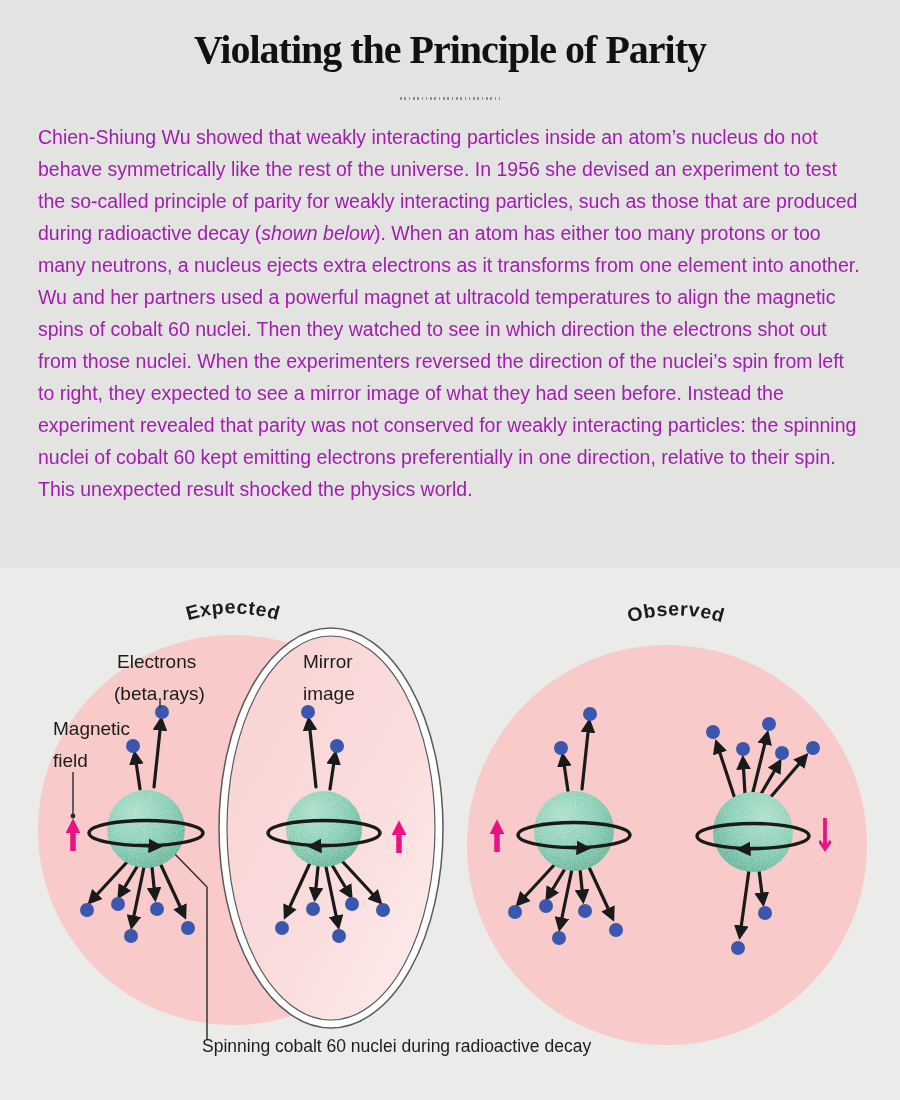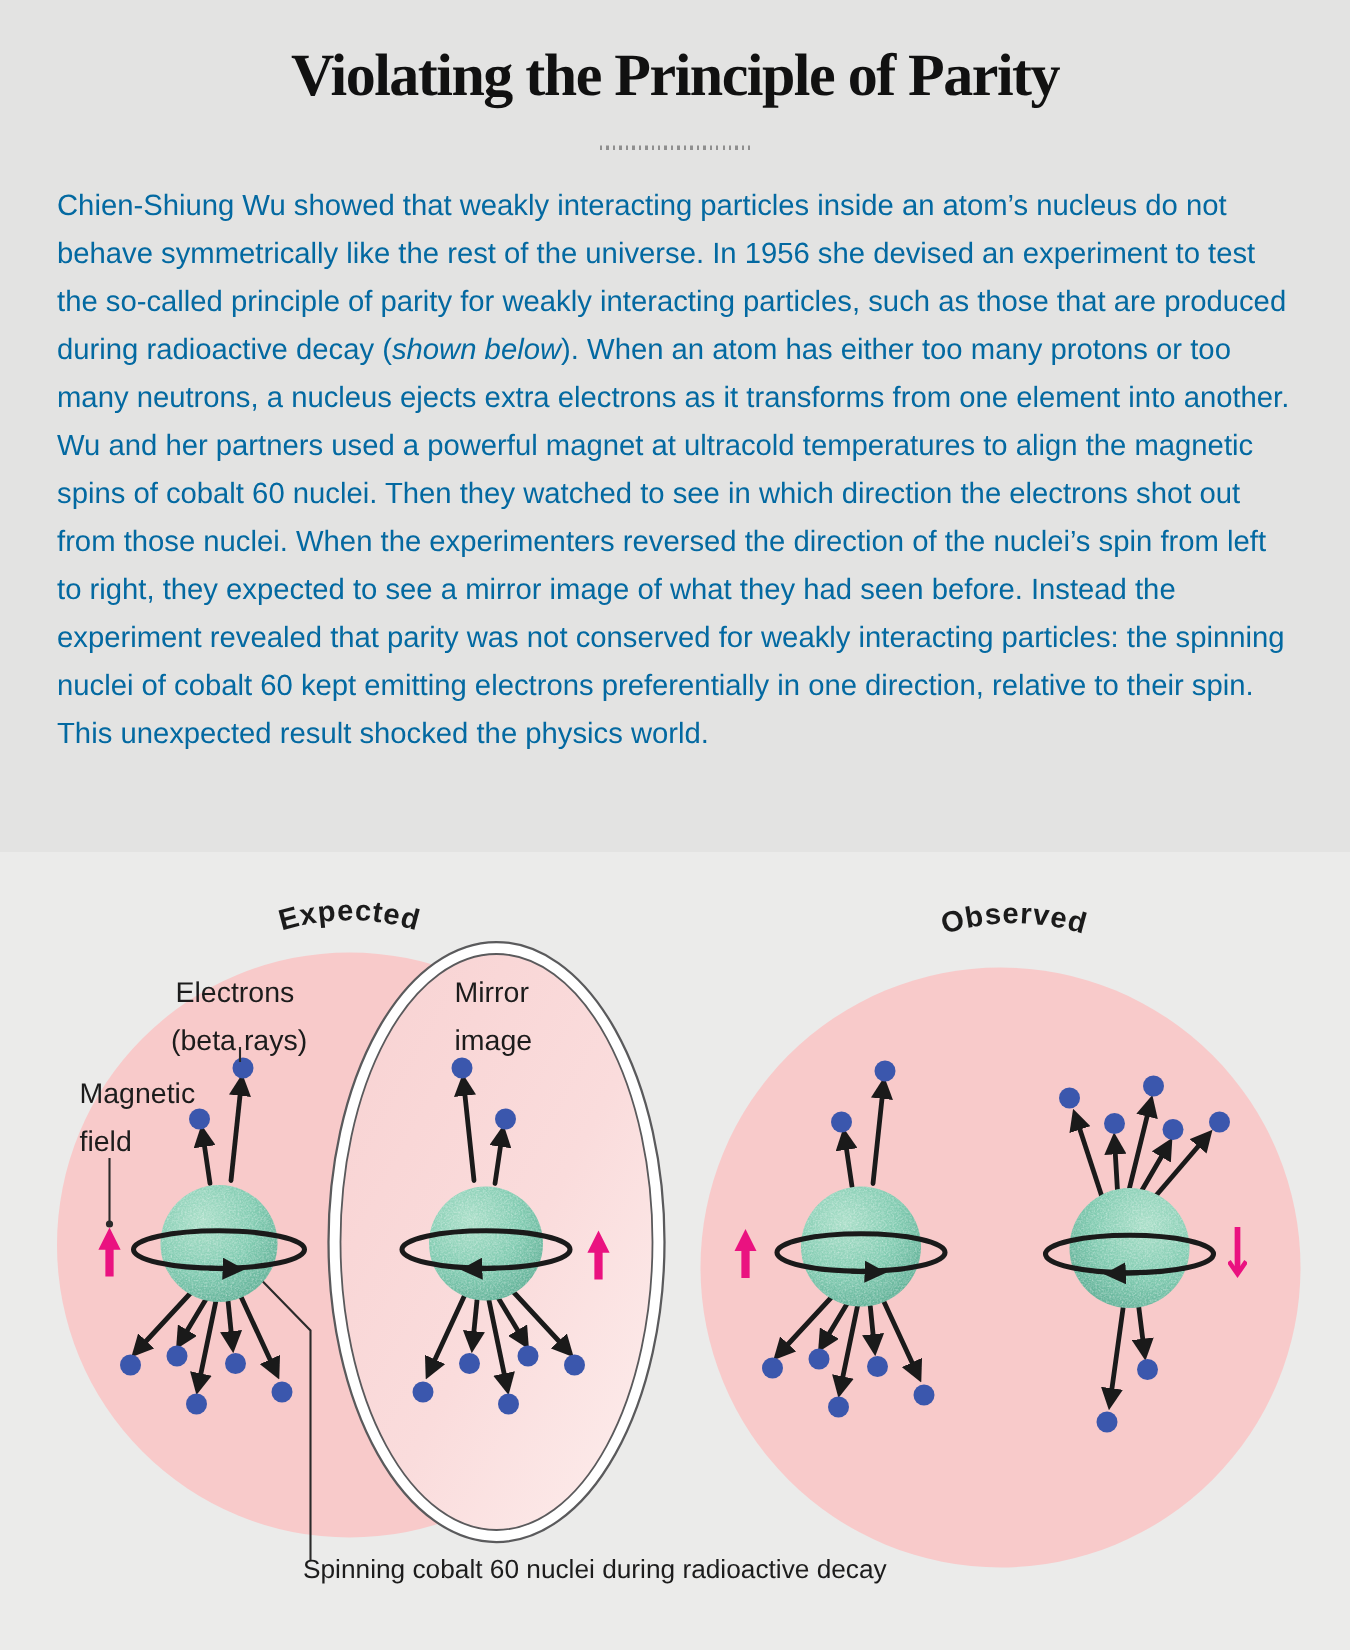"Chien-Shiung Wu showed that weakly" .intro { color: #0369a1 -> #a21caf }
